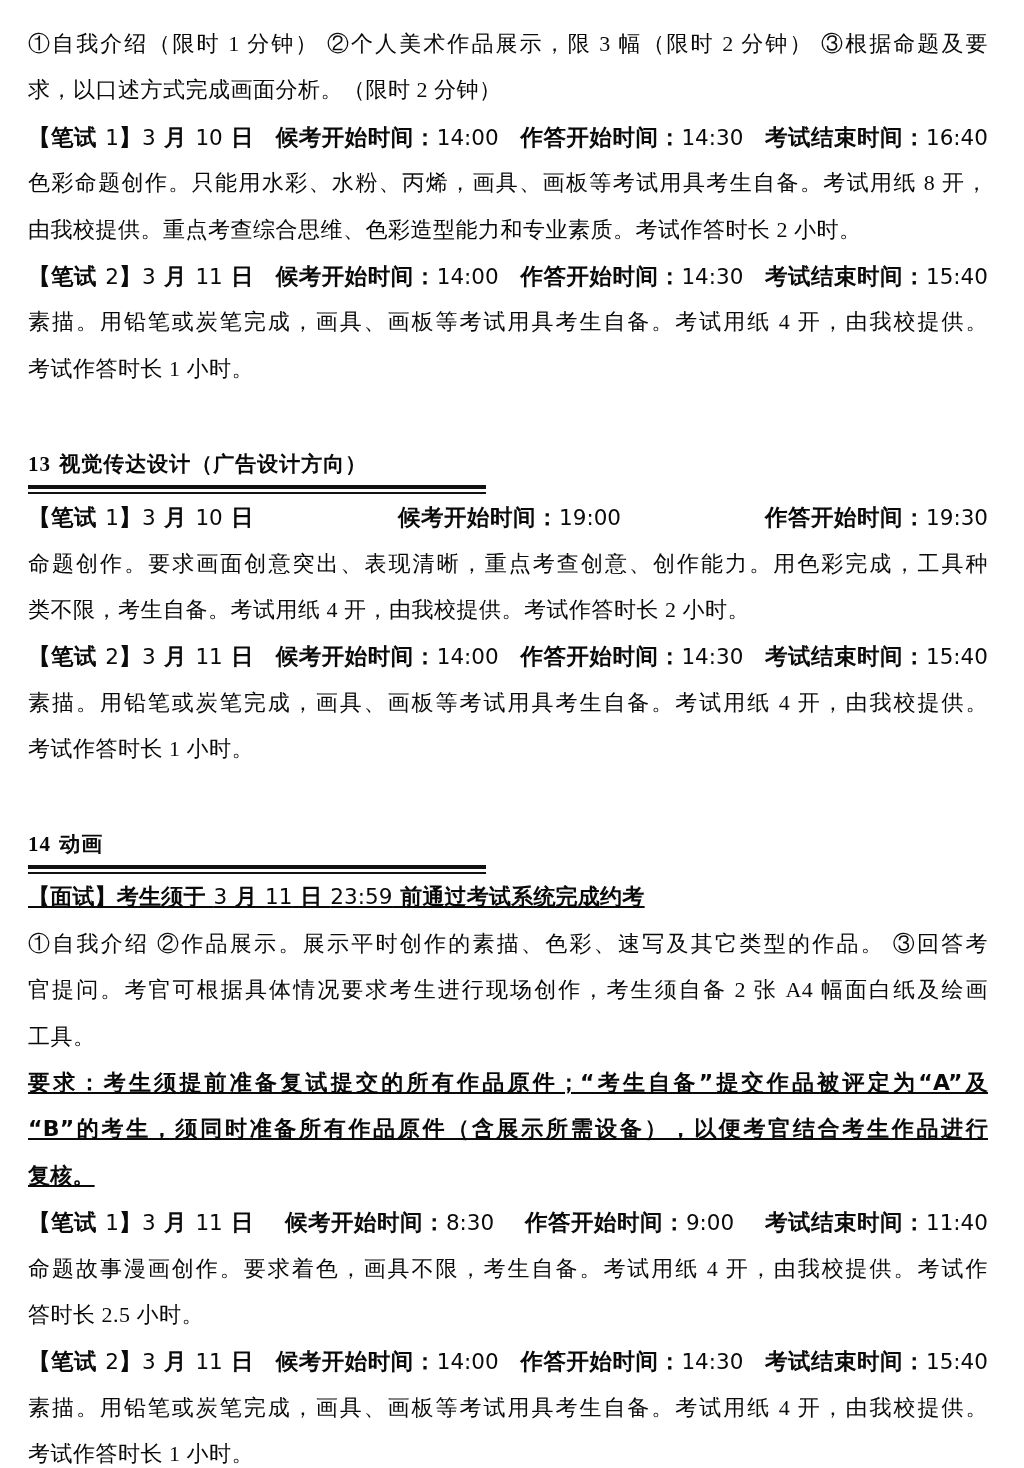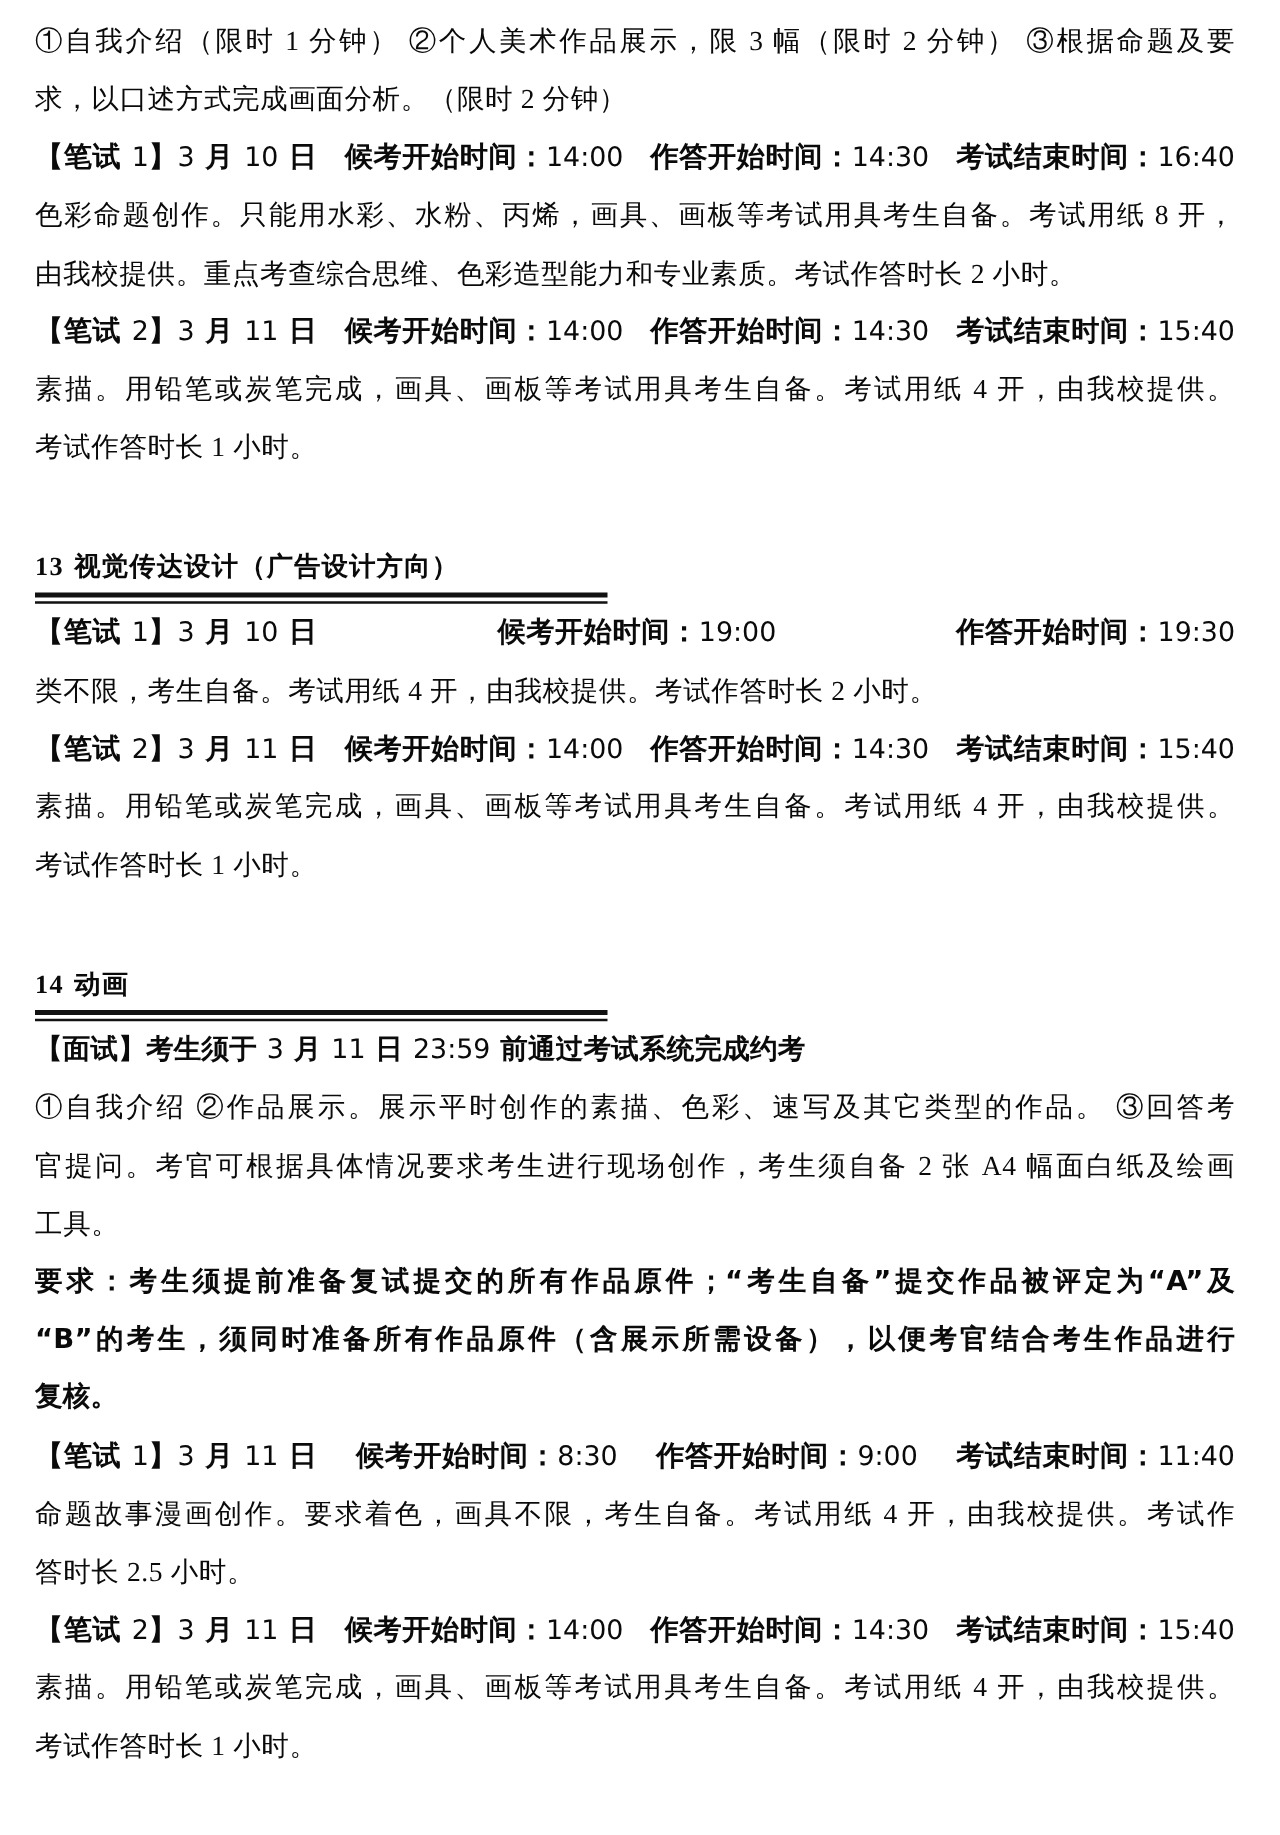"①自我介绍（限时 1 分钟） ②个人美术作品展示，限 3" #doc { padding: 10px 36px 0 28px -> 21px 36px 0 28px }
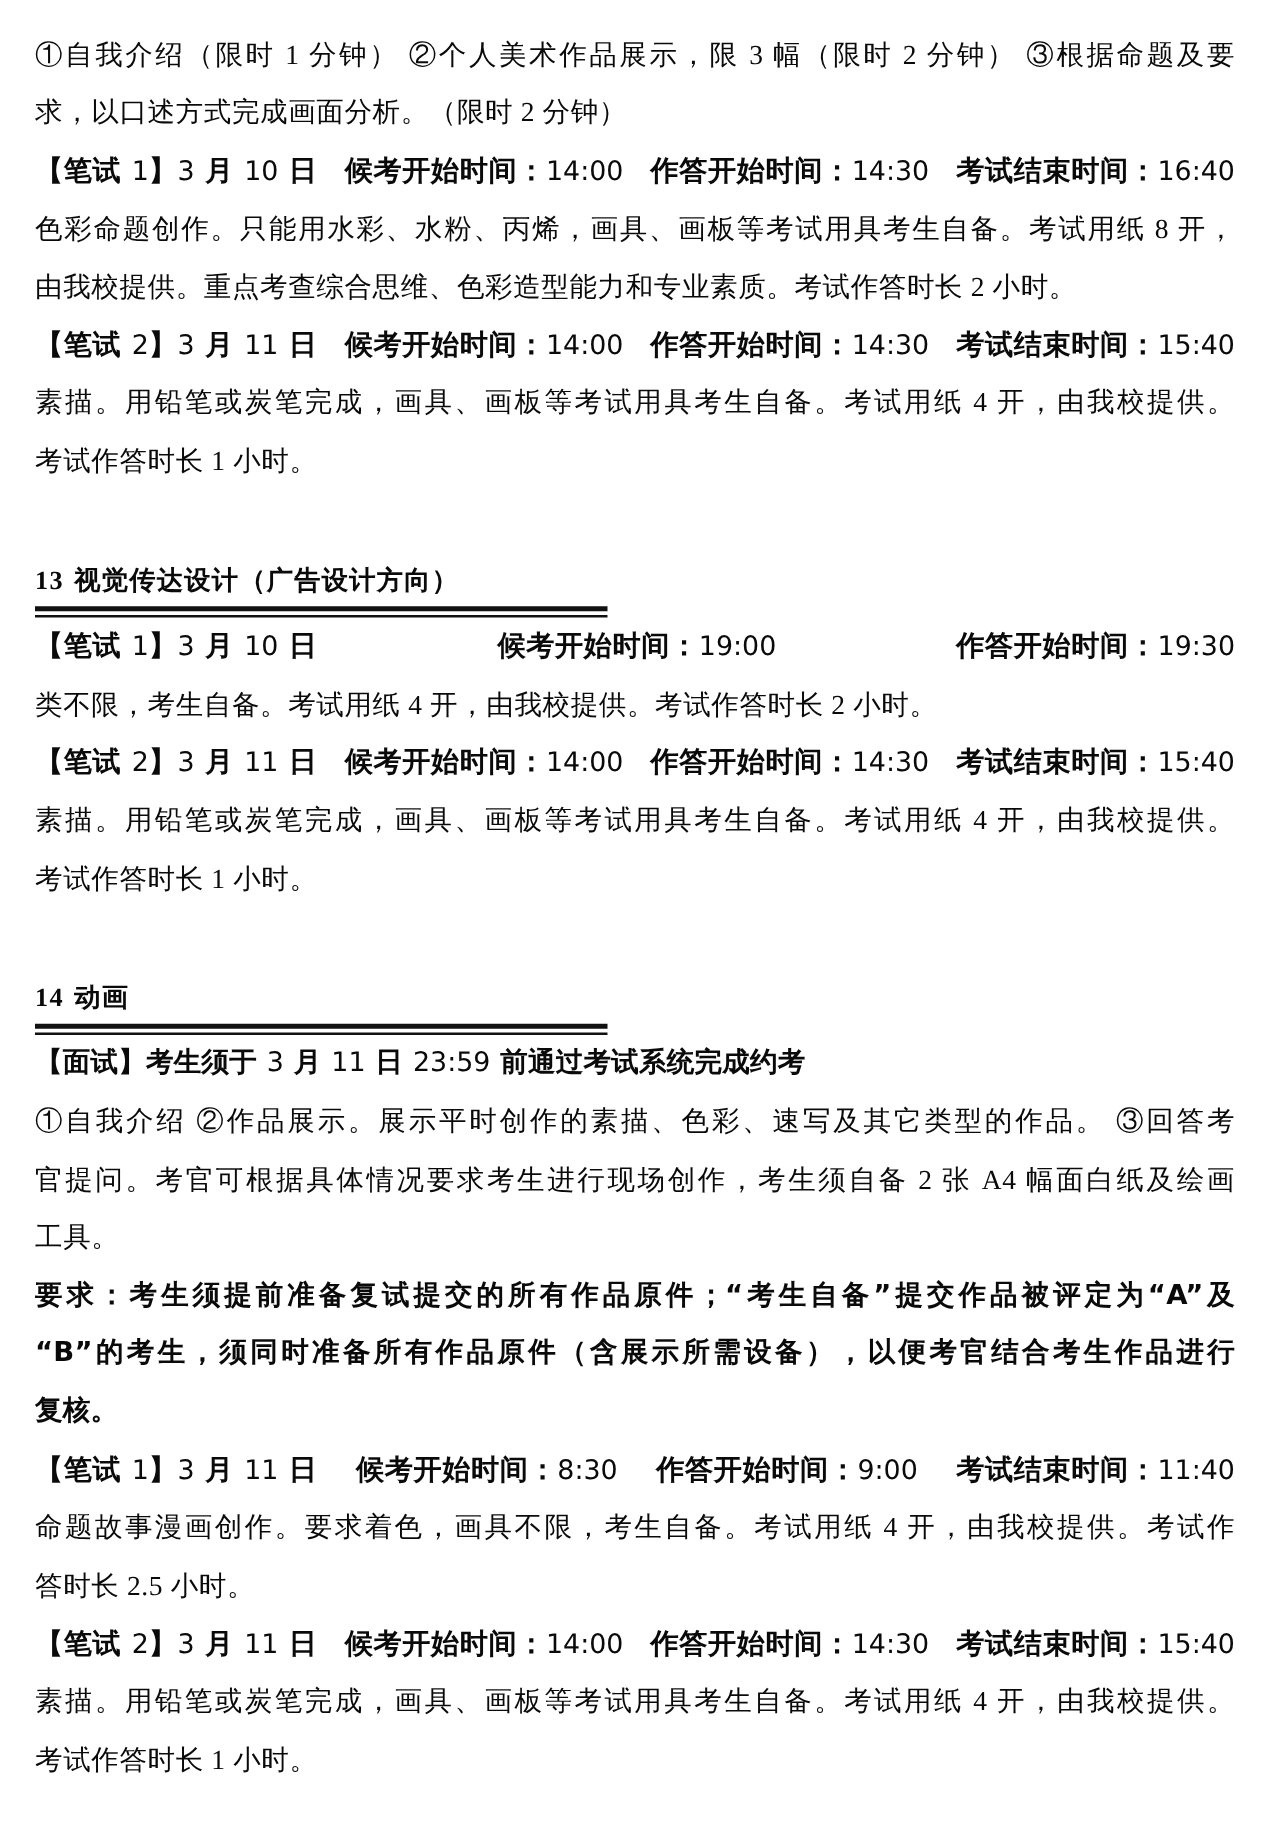"命题创作。要求画面创意突出、表现清晰，重点考查创意、创作能力。用色彩完成，工具种" div.line { html: none -> <div>命题创作。要求画面创意突出、表现清晰，重点考查创意、创作能力。用色彩完成，工具种</div> }
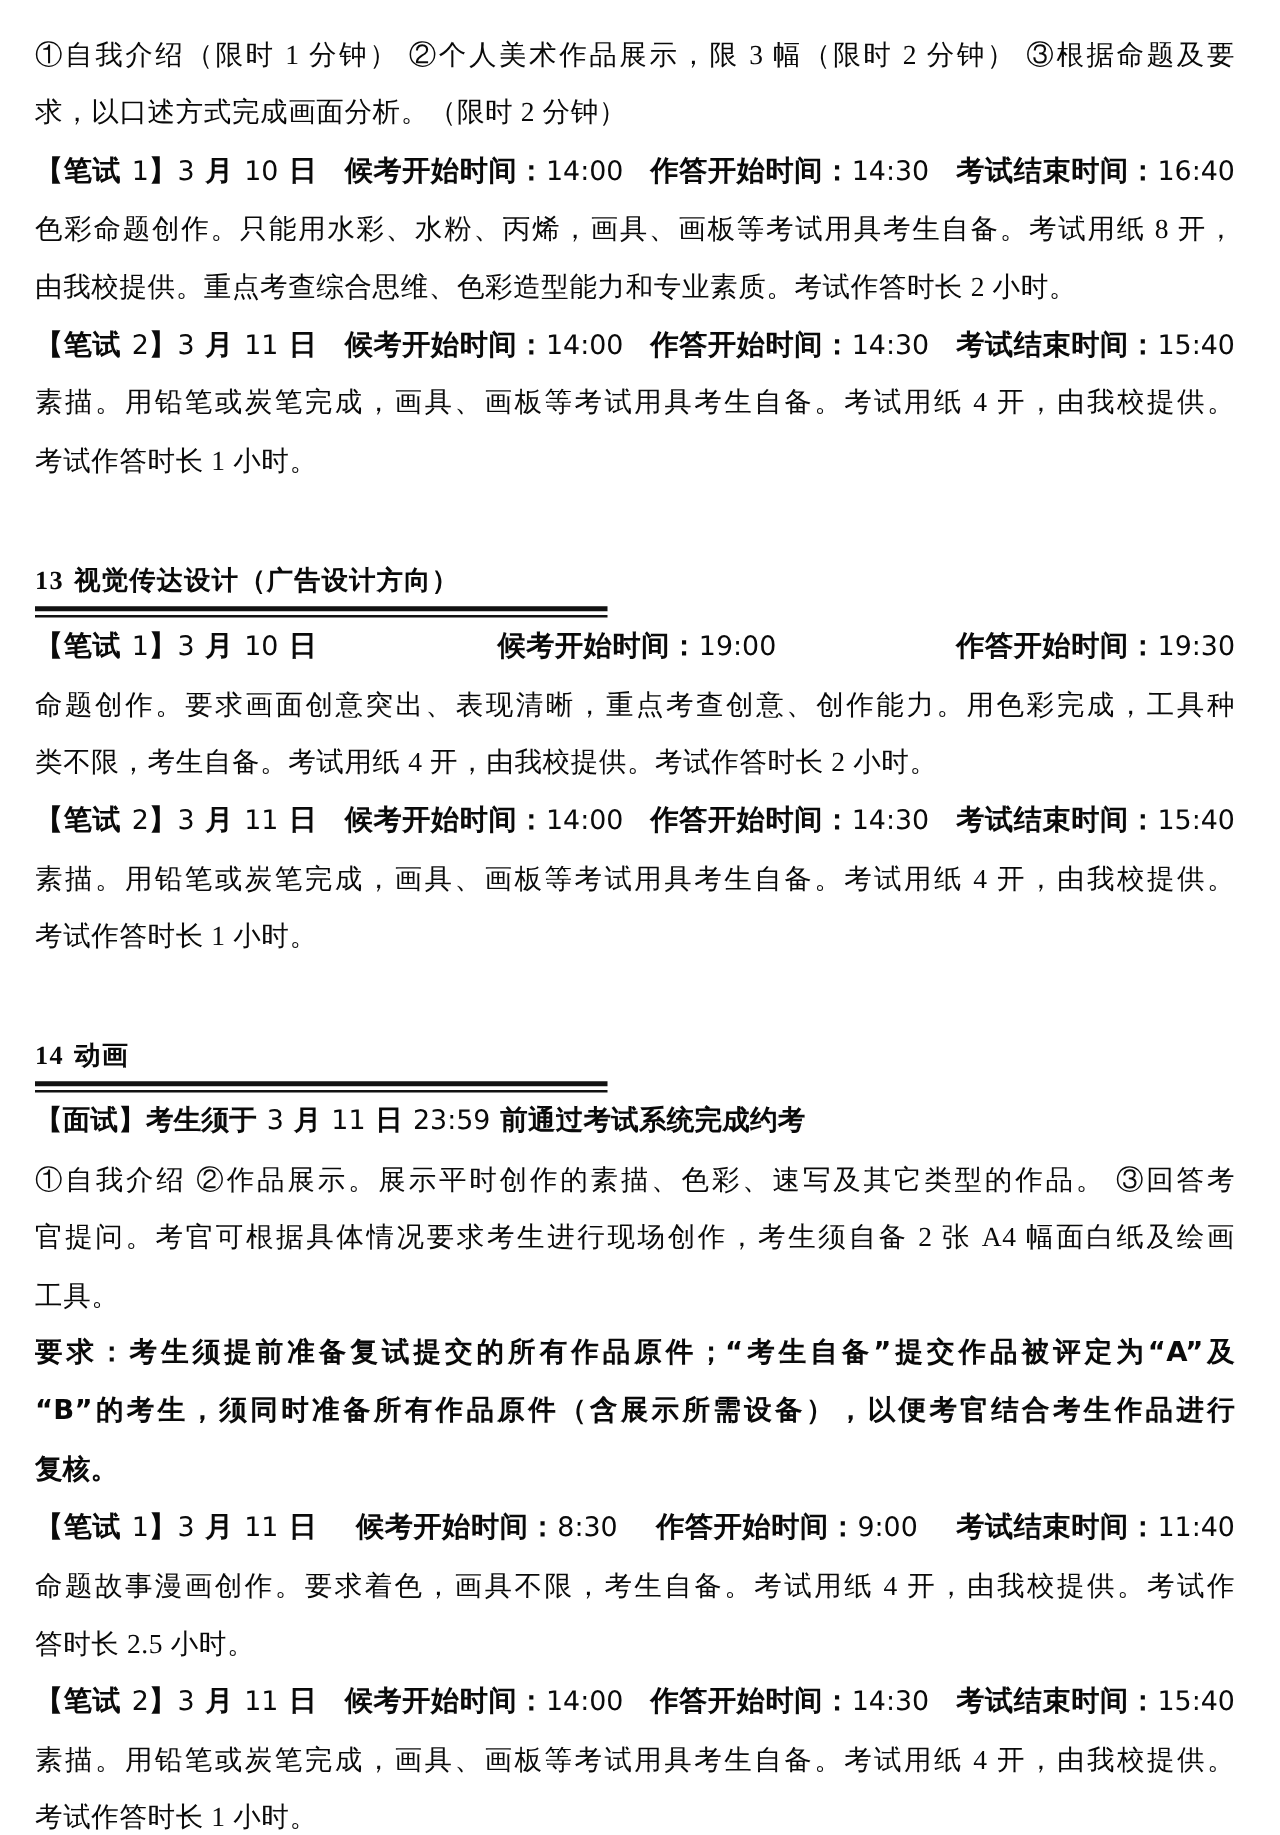"【面试】考生须于 3 月 11 日" .line.hei, .hei .seg { text-decoration: none -> underline }
